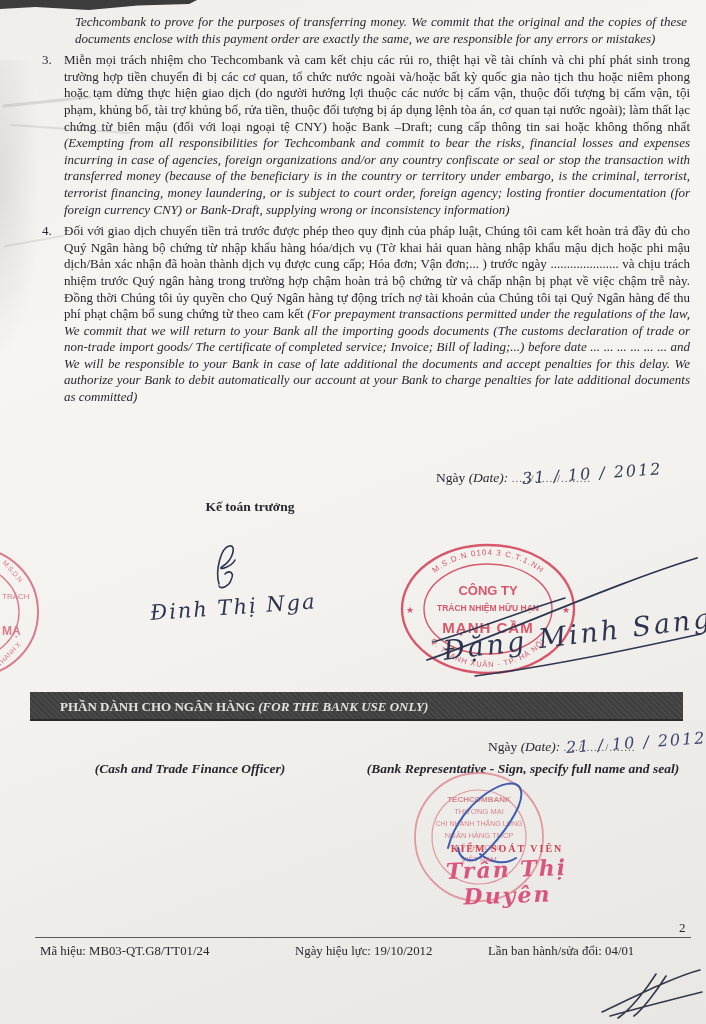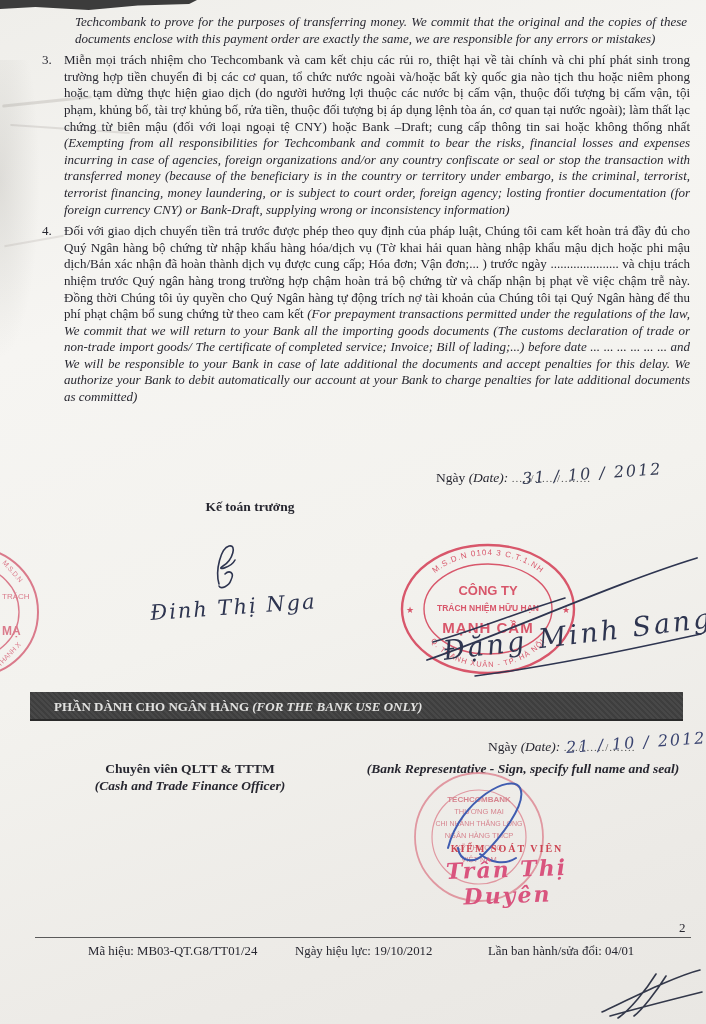"PHẦN DÀNH CHO NGÂN HÀNG" .band { padding-left: 24px -> 30px }
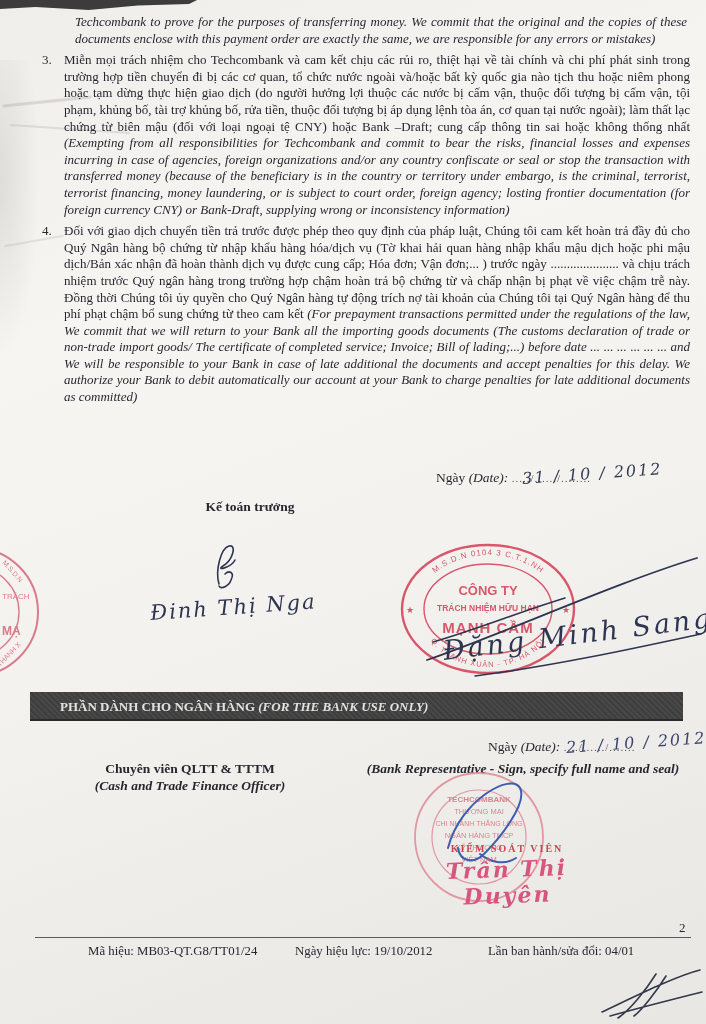"Chuyên viên QLTT & TTTM" div { html: <div>Chuyên viên QLTT &amp; TTTM</div> -> none }
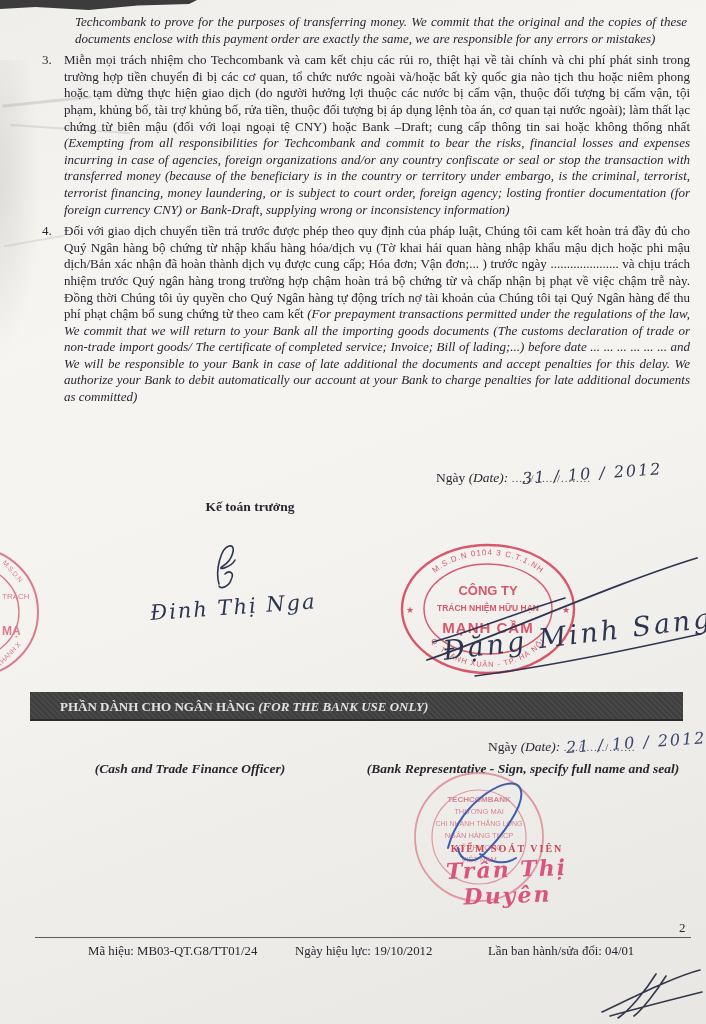"Mã hiệu: MB03-QT.G8/TT01/24" .f-code { margin-left: 48px -> none }
